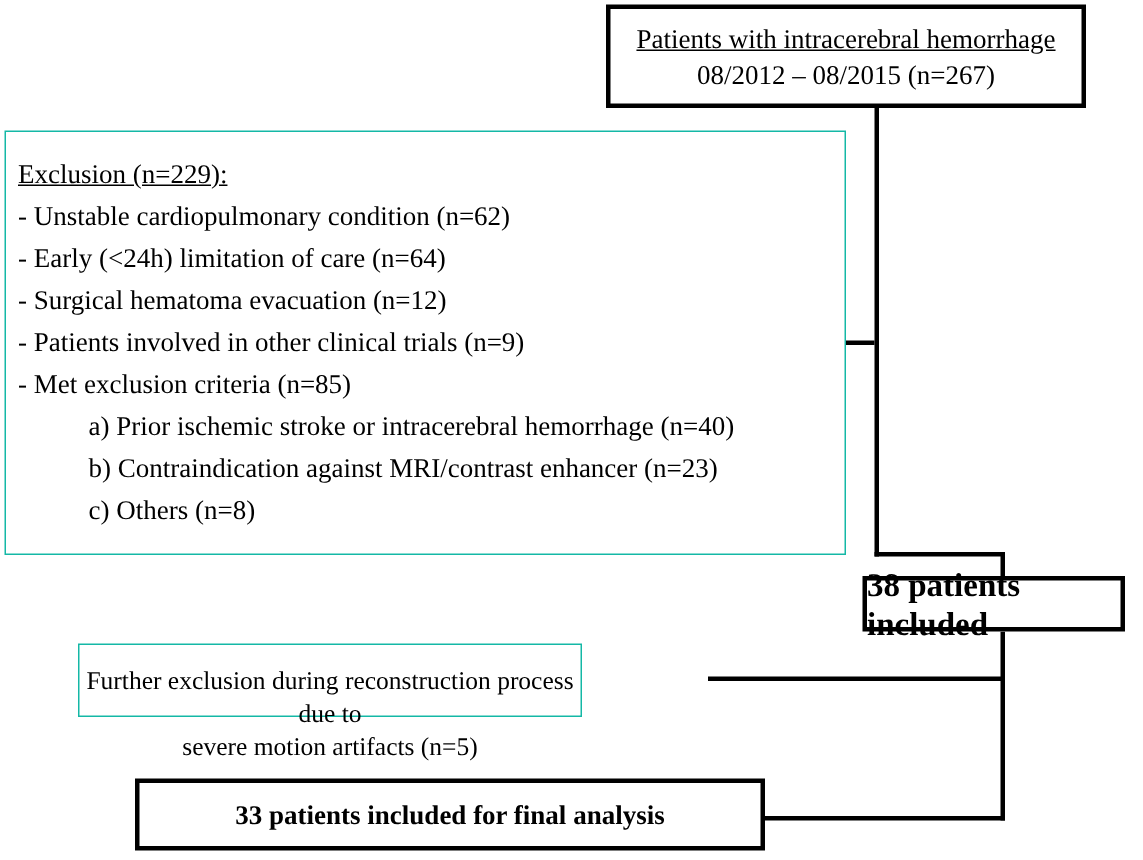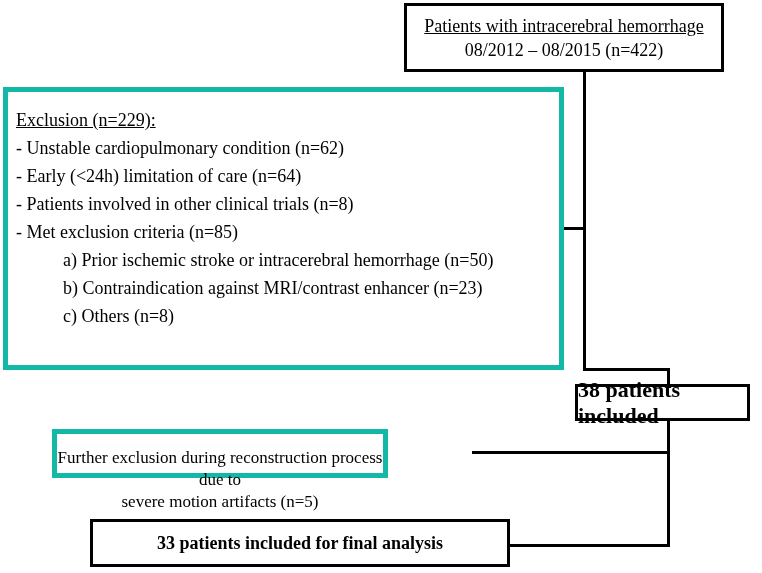"08/2012 – 08/2015 (n=422)" div.t2 { text: 422 -> 267 }
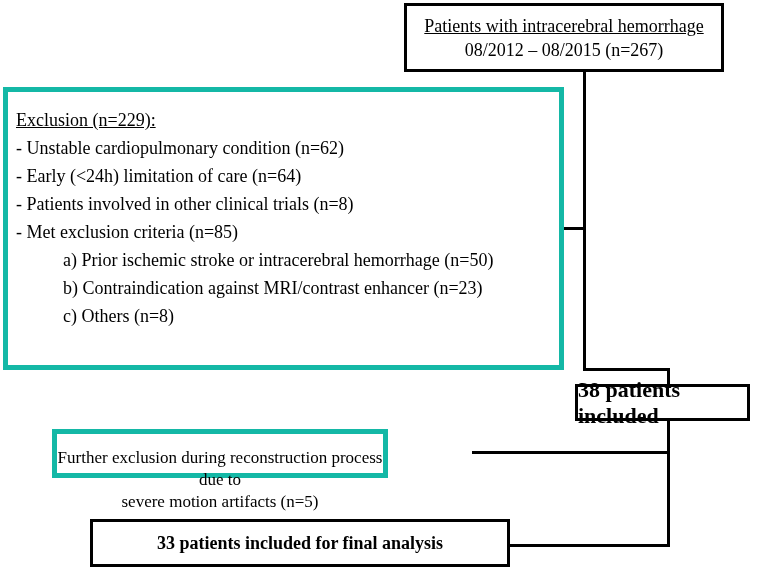"Exclusion (n=229):" .border-thin { border: 5px solid #14b8a6 -> 1px solid #14b8a6 }
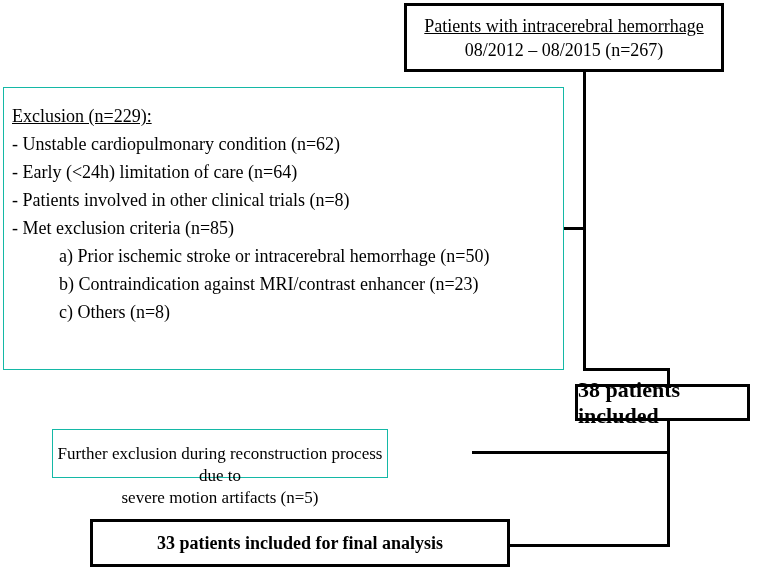"- Surgical hematoma evacuation (n=12)" div { html: none -> <div>- Surgical hematoma evacuation (n=12)</div> }
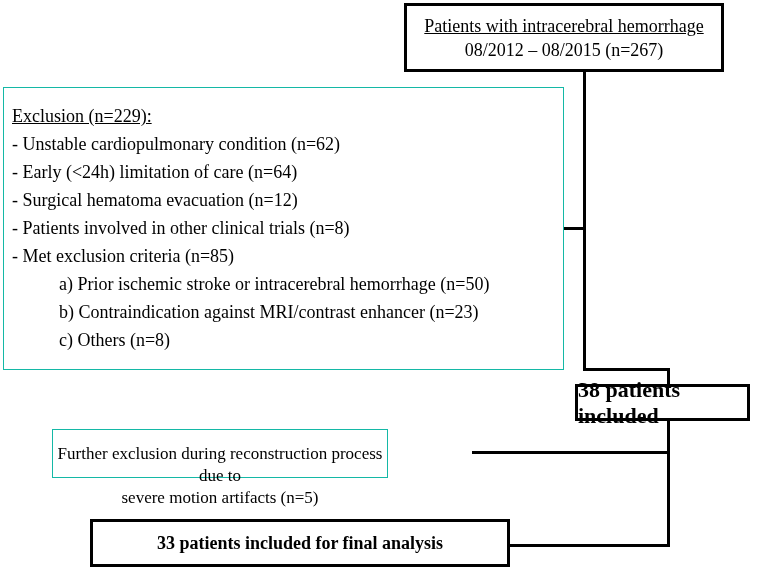"- Patients involved in other" div { text: 8 -> 9 }
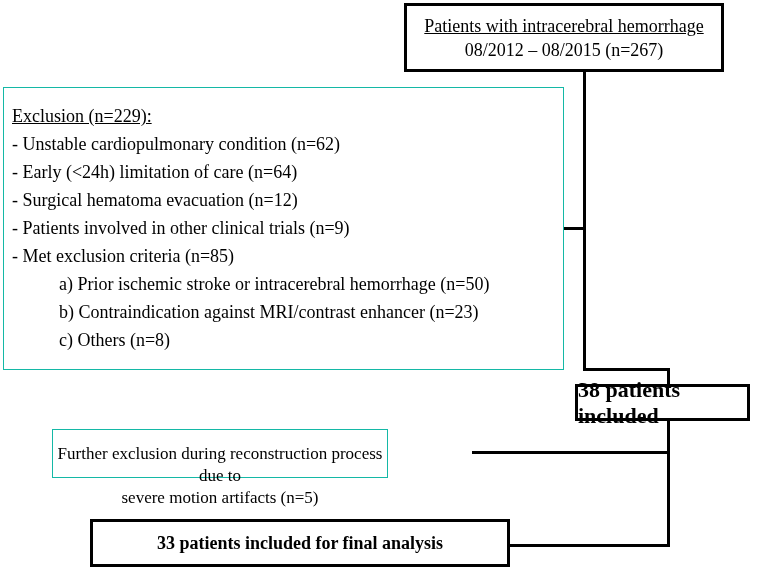"a) Prior ischemic stroke or" div.sub { text: 50 -> 40 }
